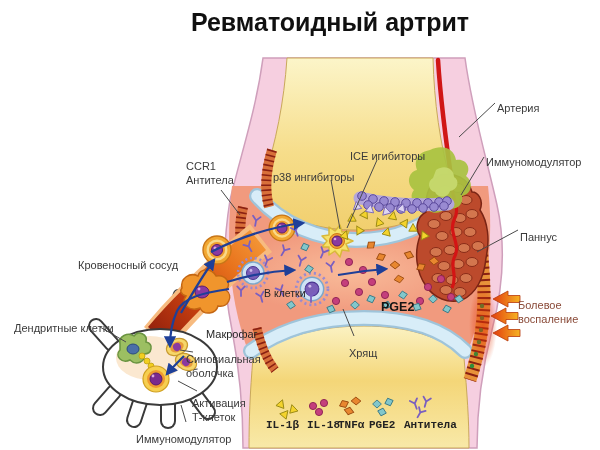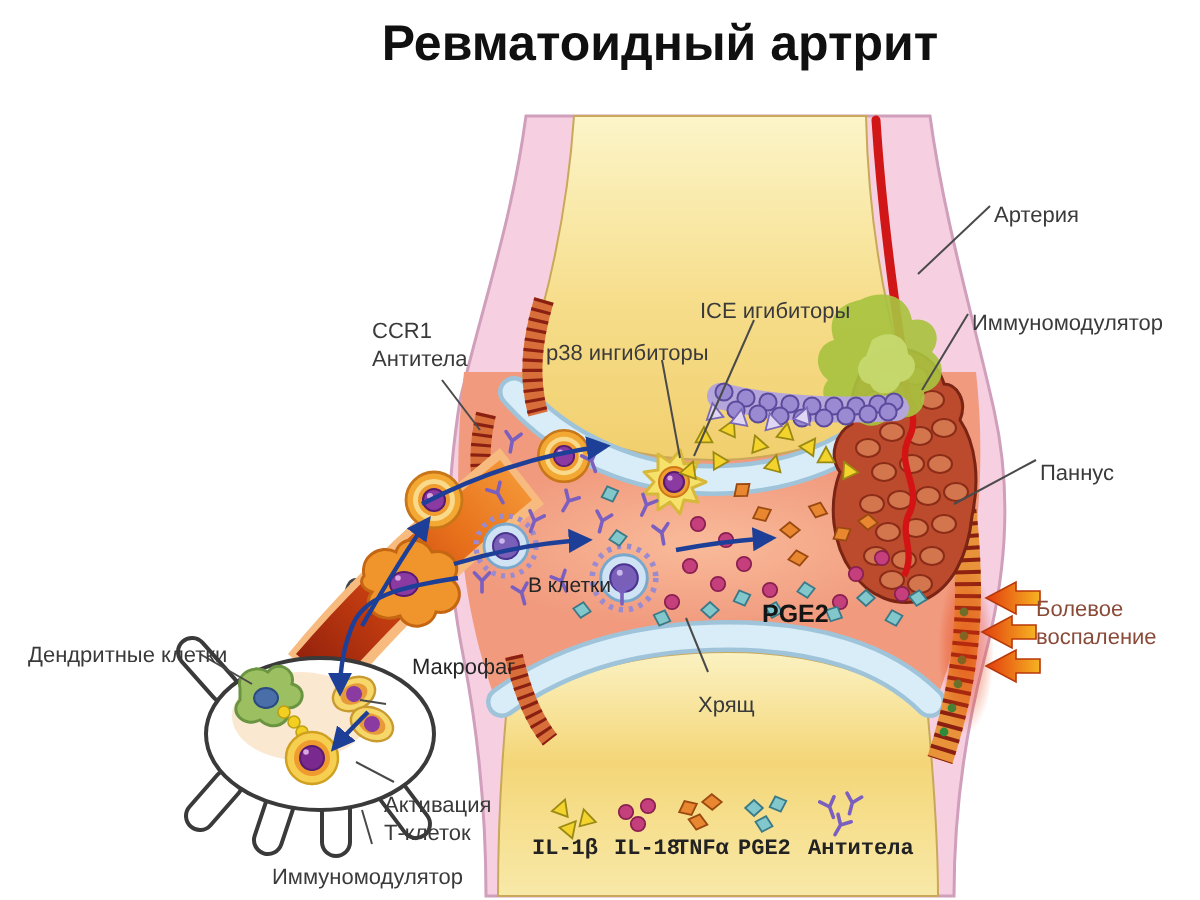"Кровеносный сосуд" div.lbl { html: none -> <div>Кровеносный сосуд</div> }
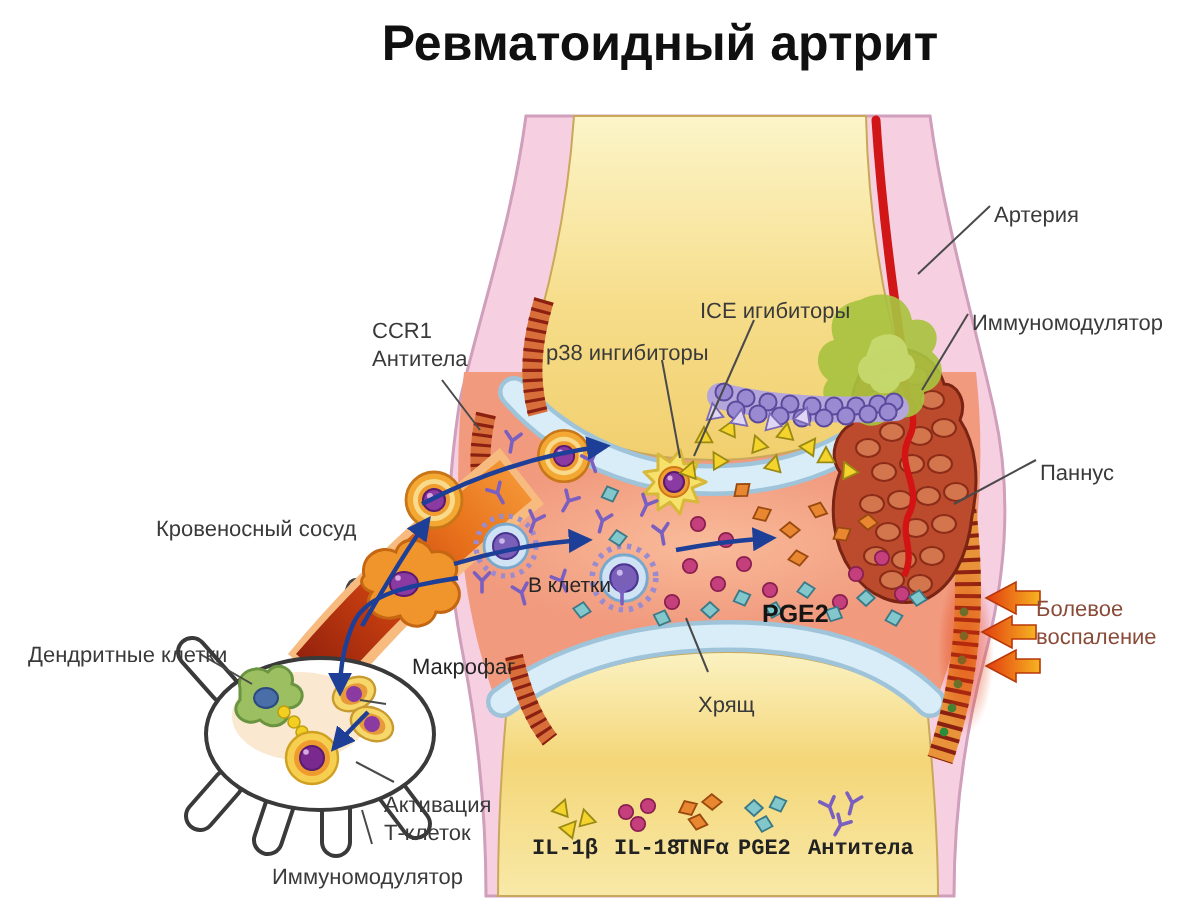"Синовиальная" div.lbl { html: none -> <div> <div>Синовиальная</div> <div>оболочка</div> </div> }
